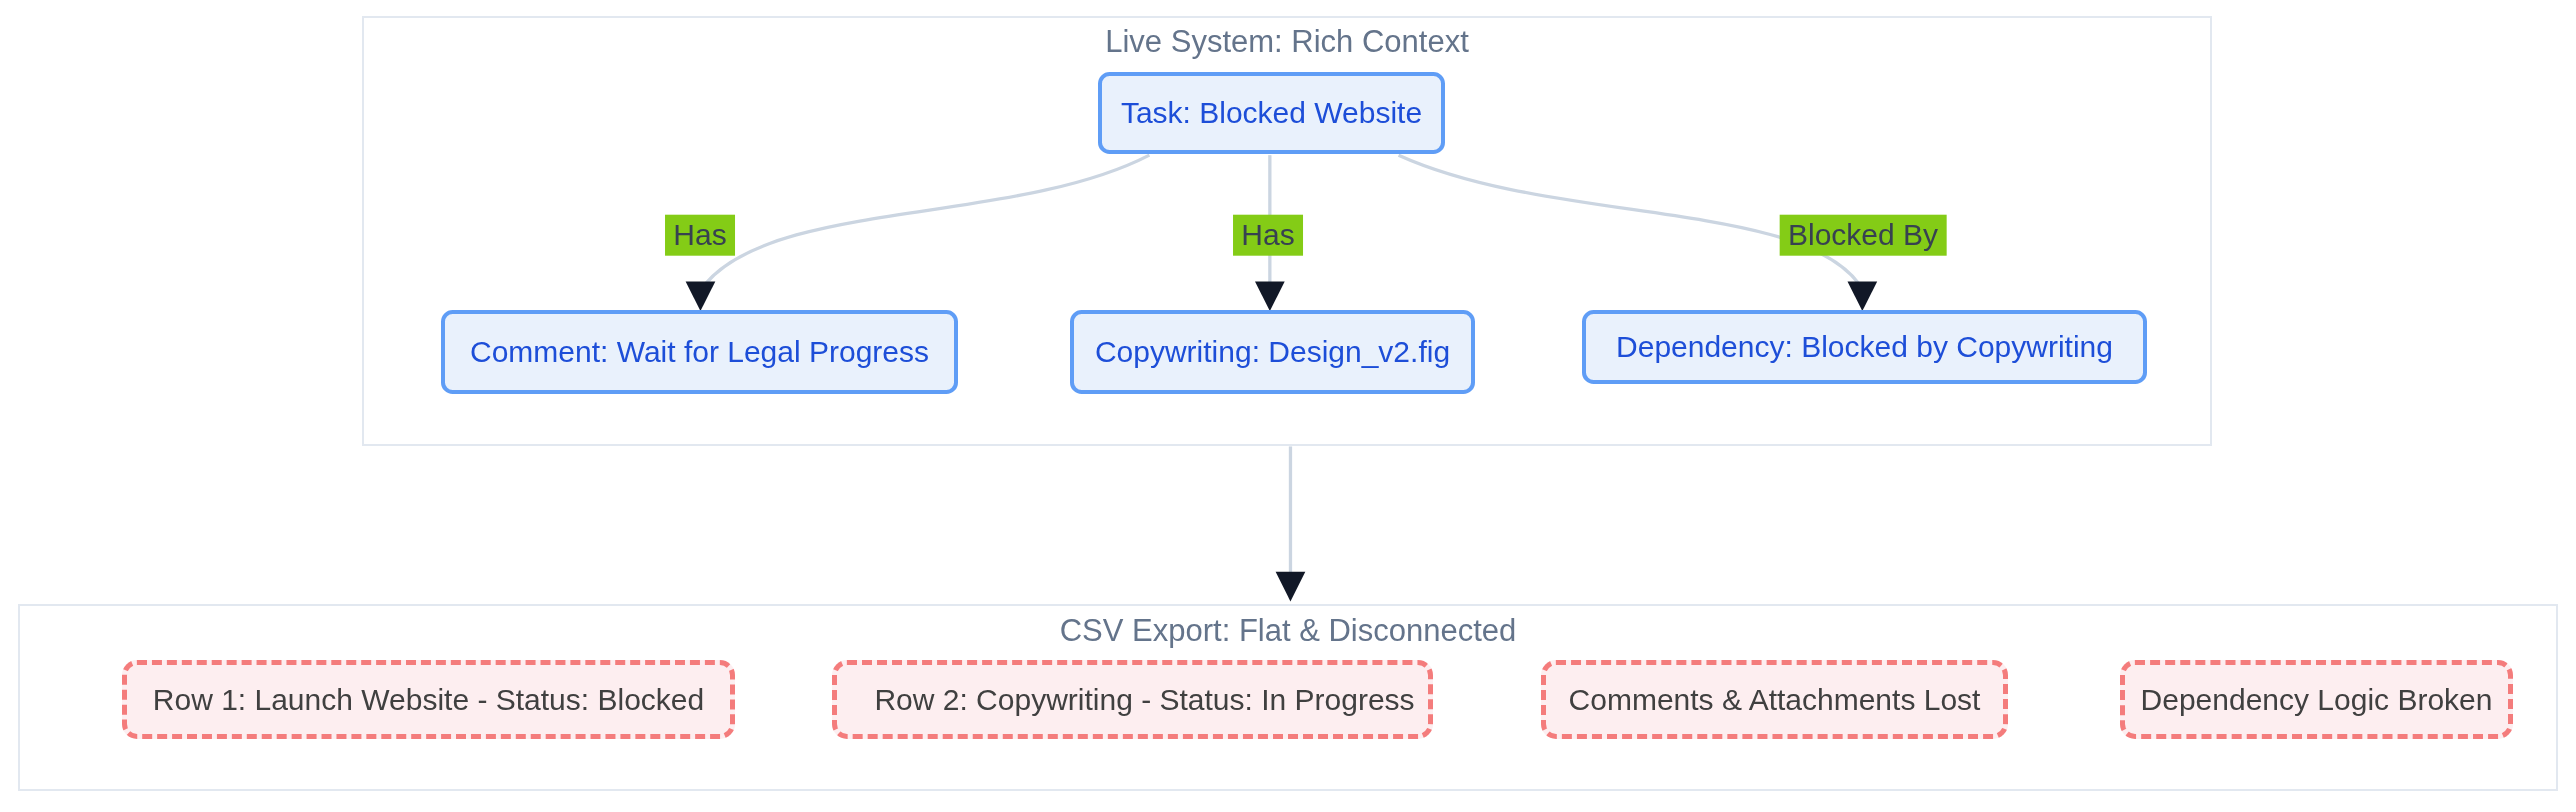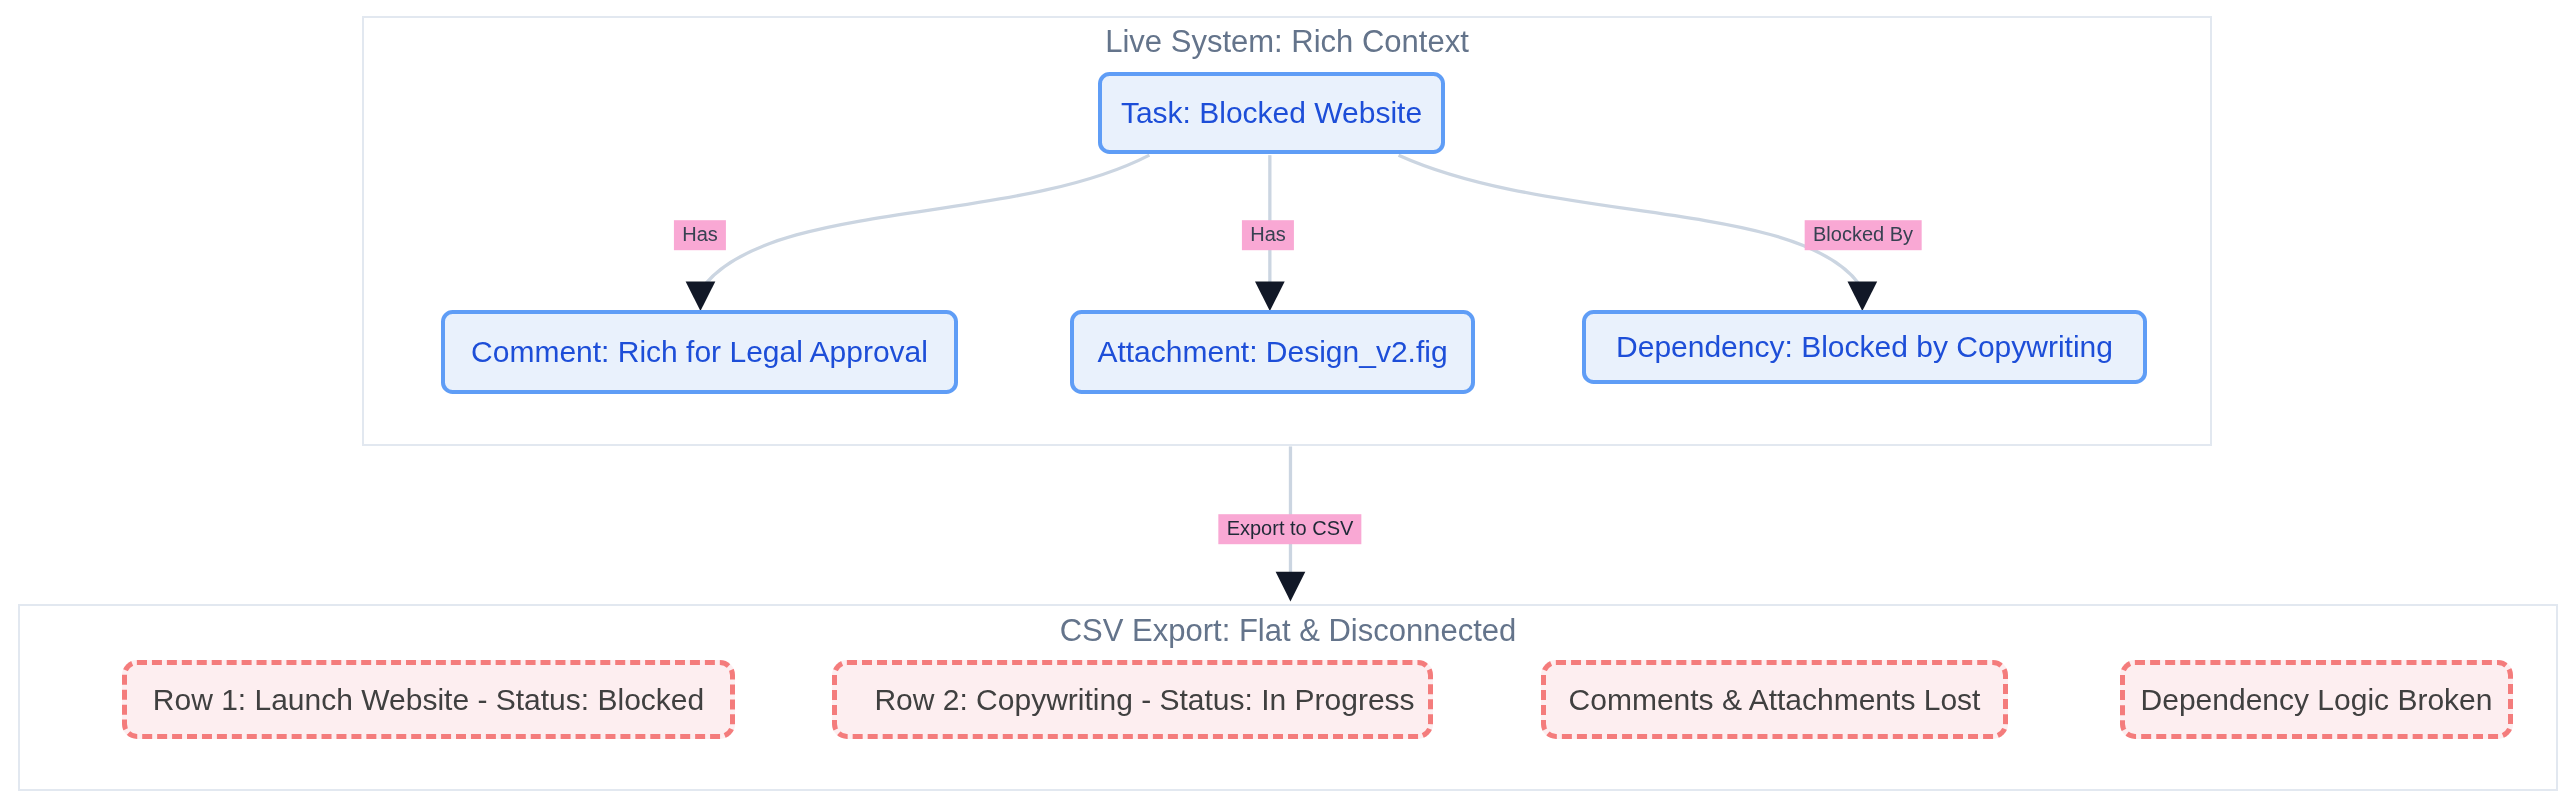"Has" .edge-label { background: #f9a8d4 -> #84cc16; font-size: 20px -> 30px }
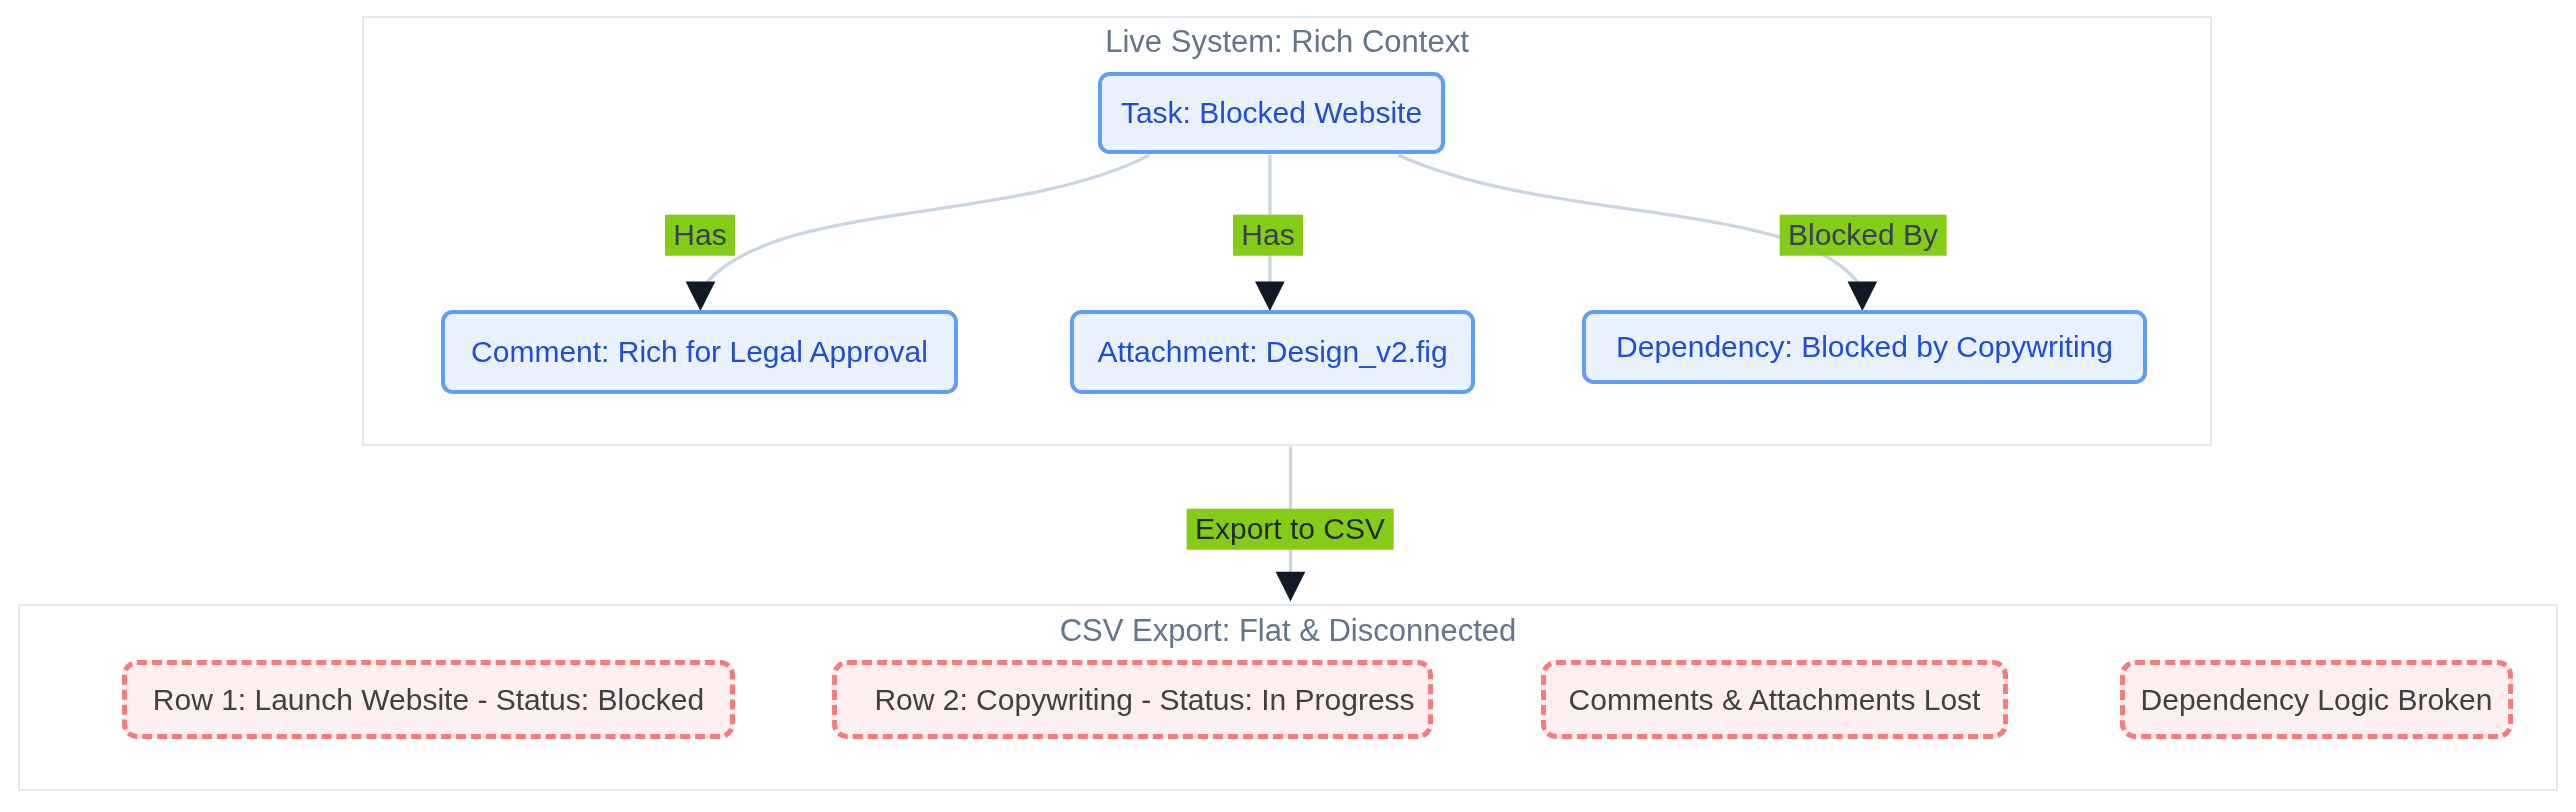"Comment: Rich for Legal Approval" div.node-live { text: Rich for Legal Approval -> Wait for Legal Progress }
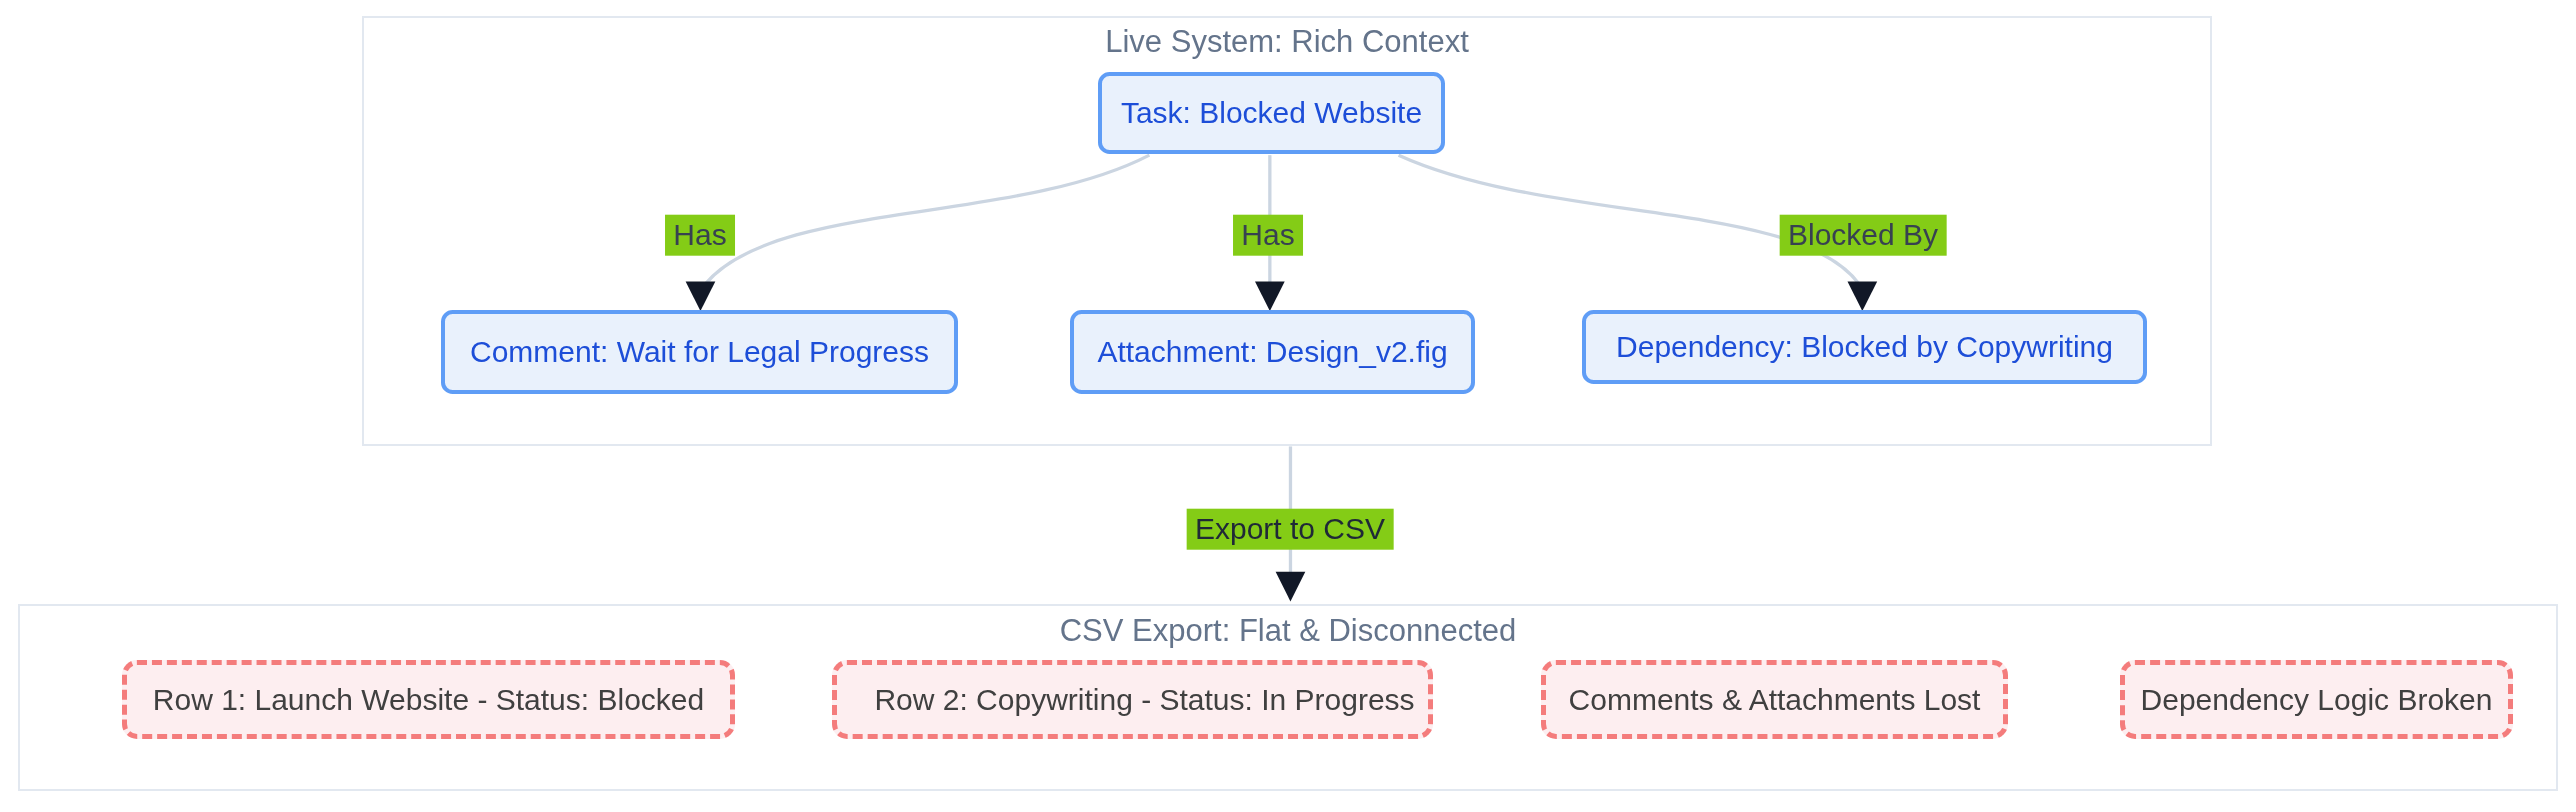"Attachment: Design_v2.fig" div.node-live { text: Attachment -> Copywriting }
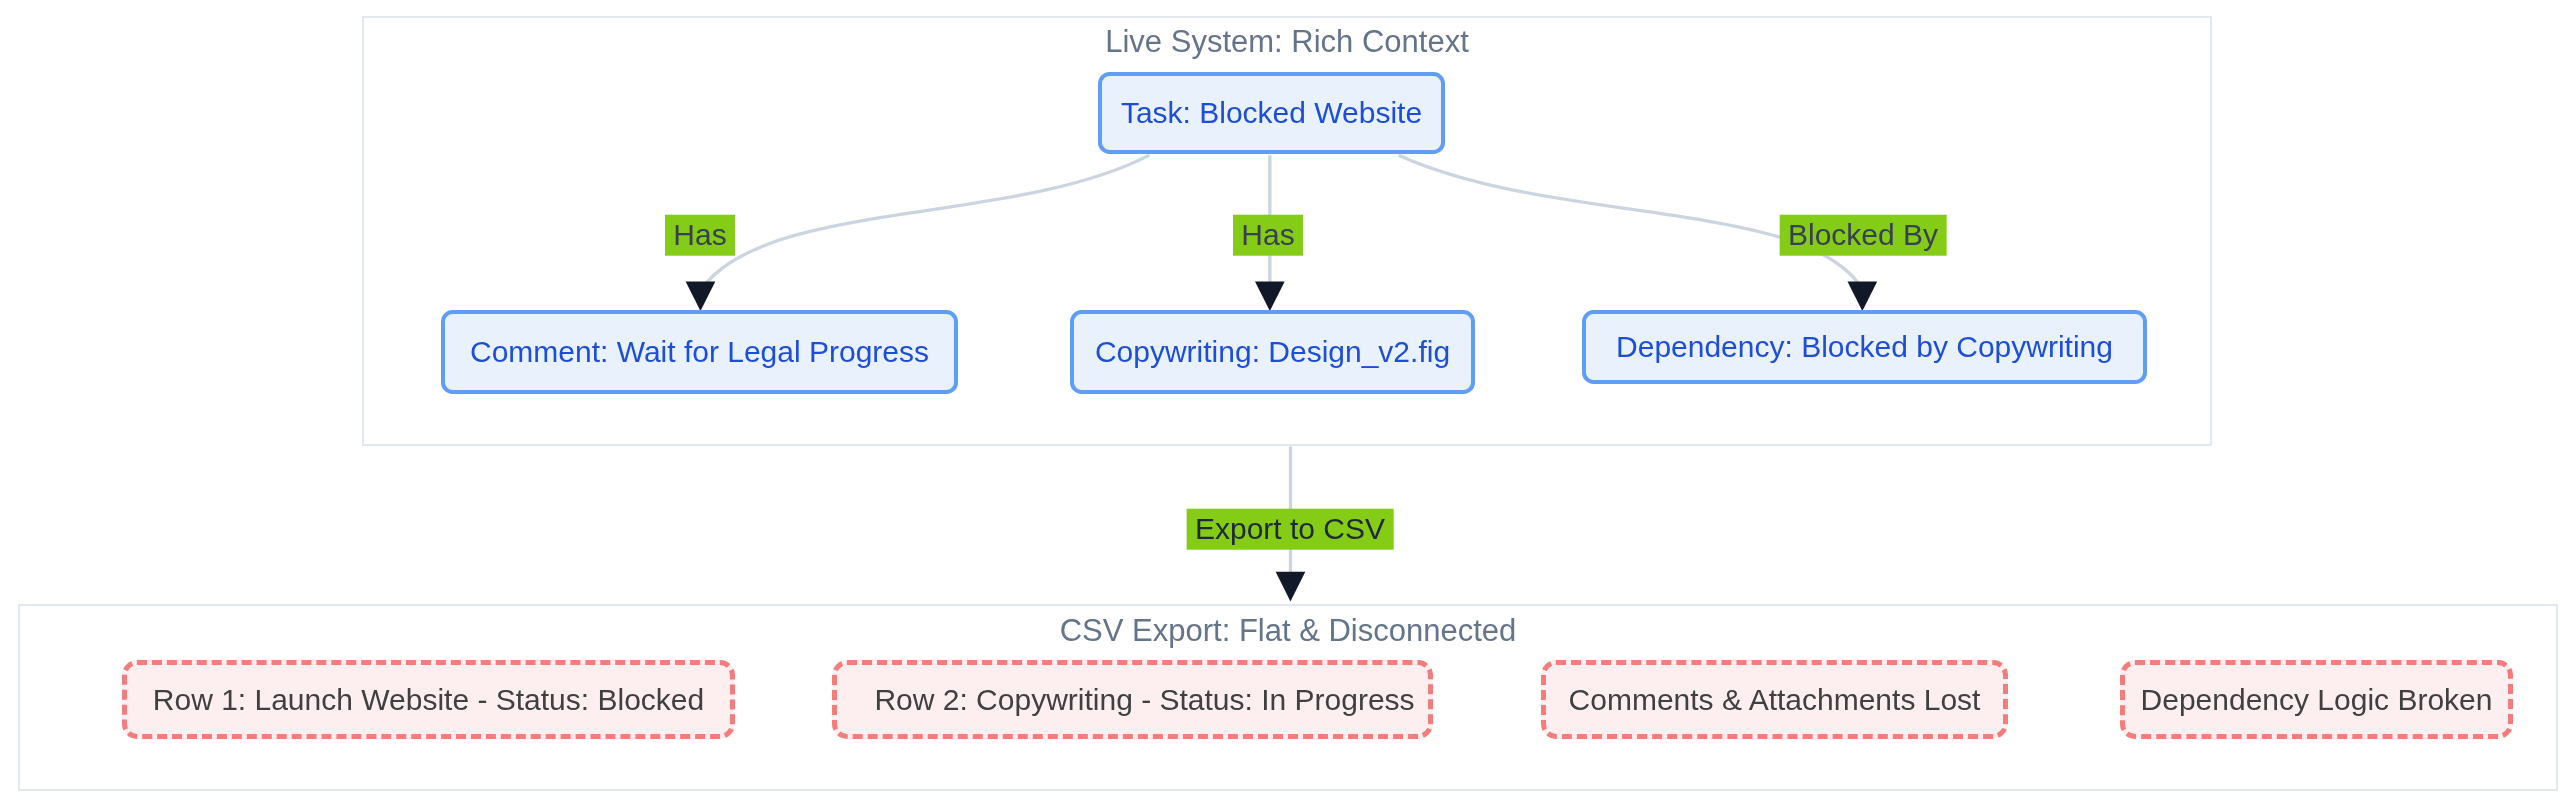"Export to CSV" div.edge-label { html: <div>Export to CSV</div> -> none }
